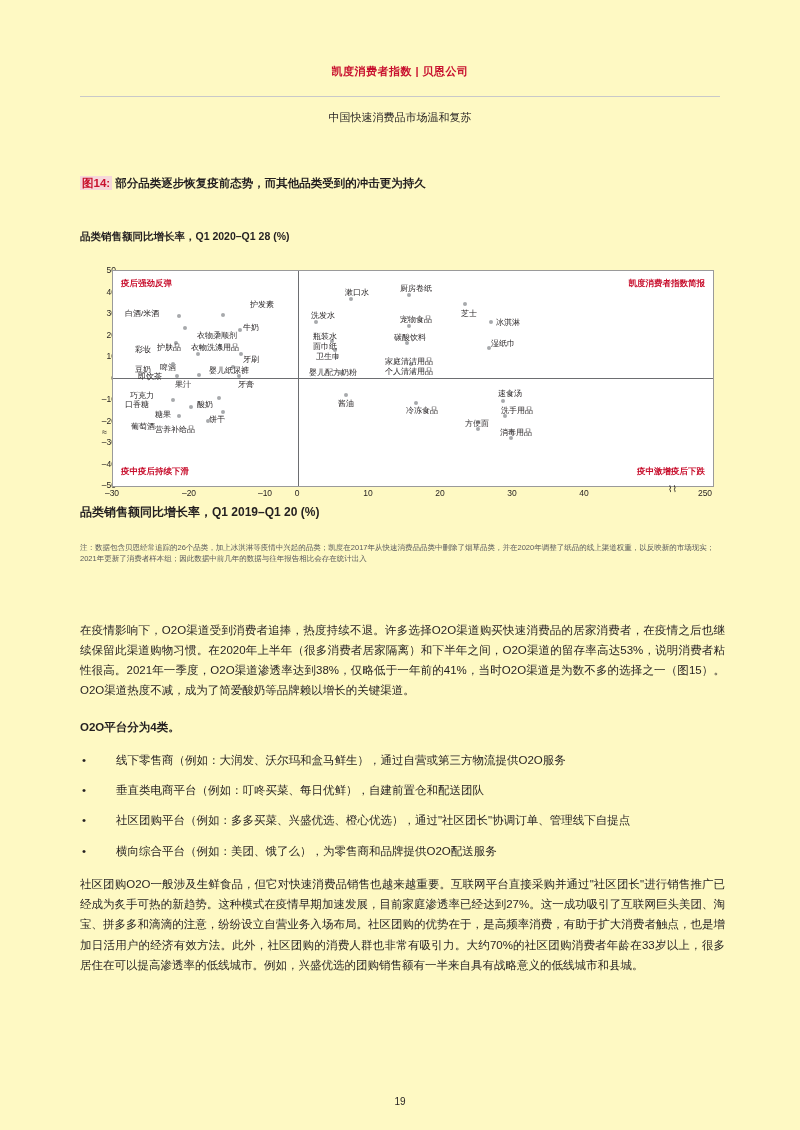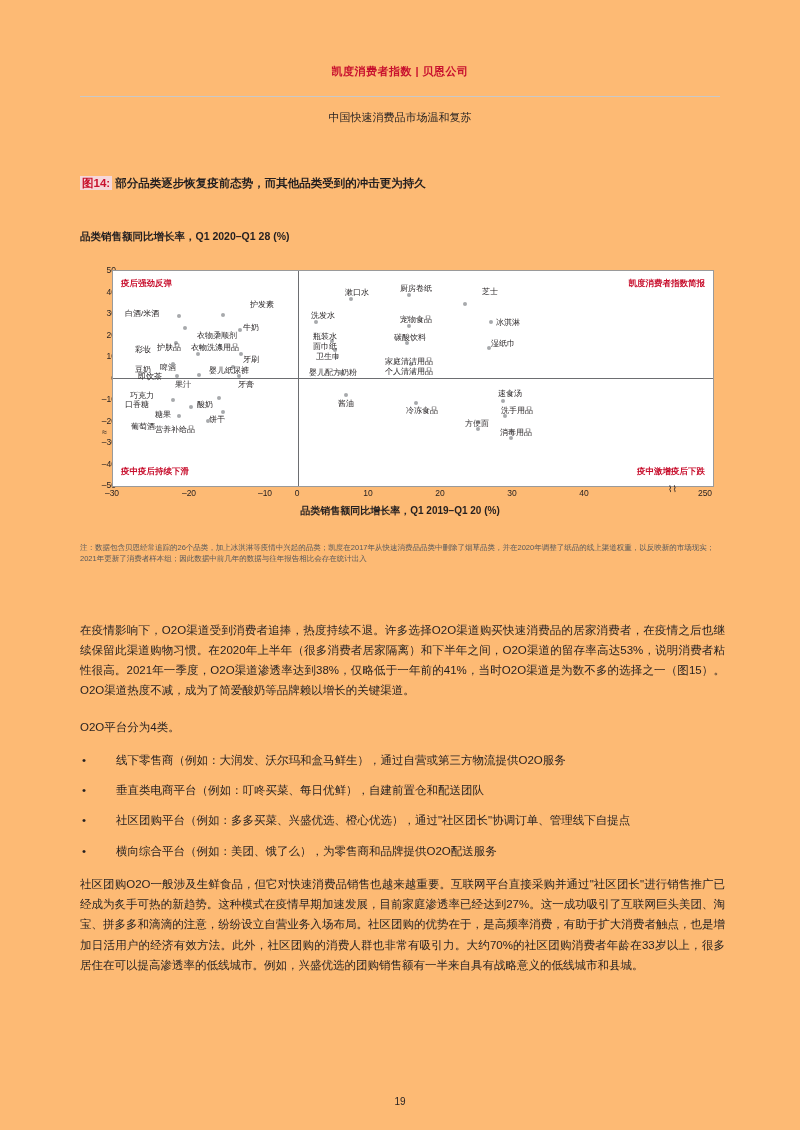"凯度消费者指数 | 贝恩公司" .page { background: #fdba74 -> #fef9c3 }
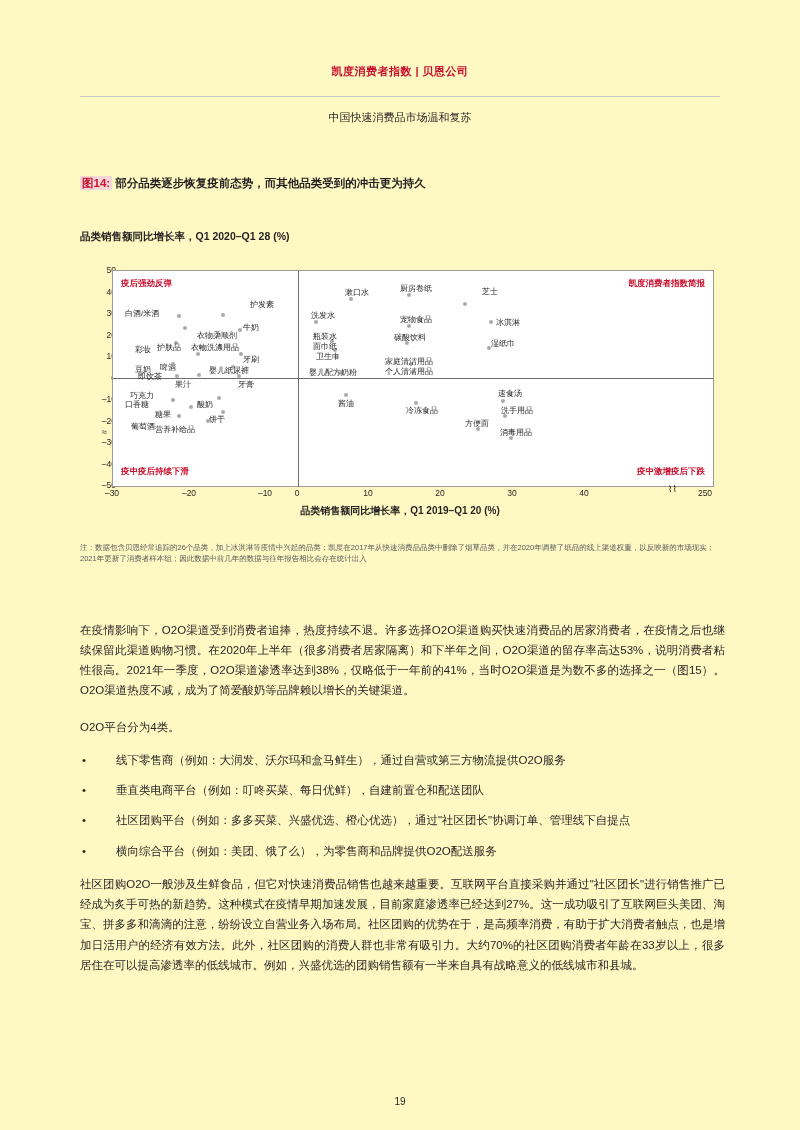"芝士" div.pt-label { margin-left: 21px -> none; top: 20px -> 42px }
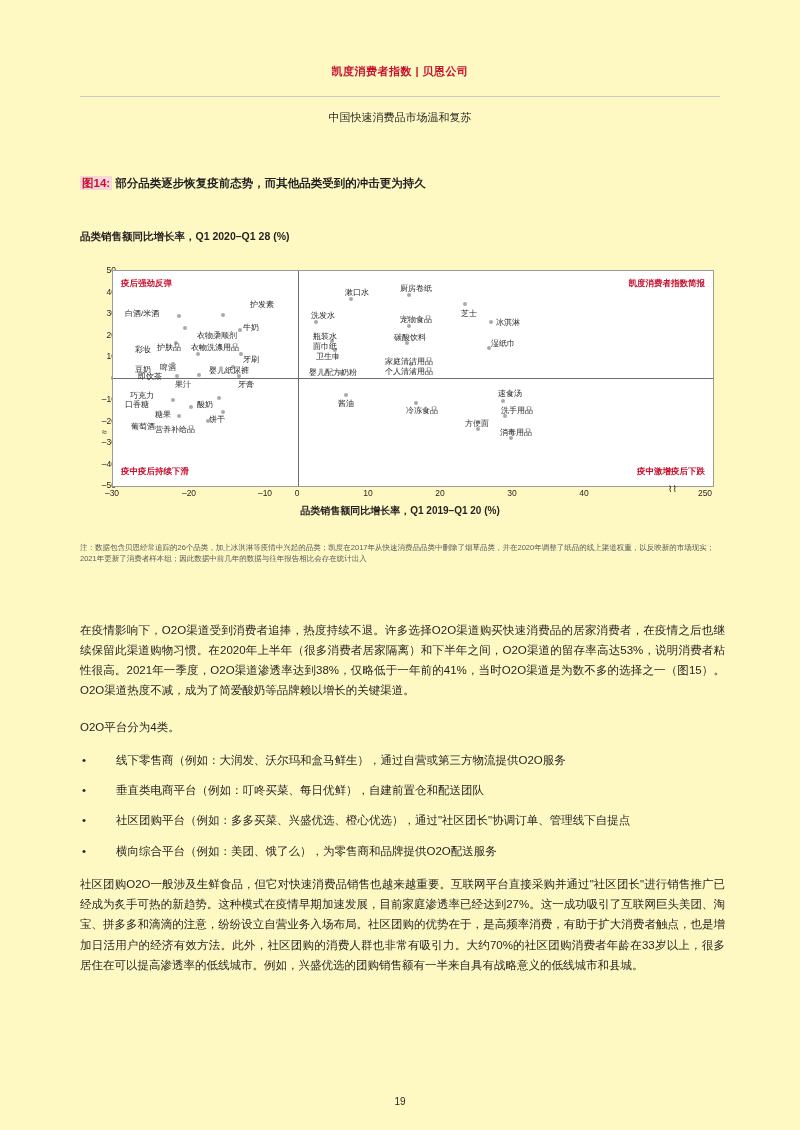"品类销售额同比增长率，Q1 2019–Q1 20 (%)" .x-axis-title { font-size: 10px -> 12px; text-align: center -> none }
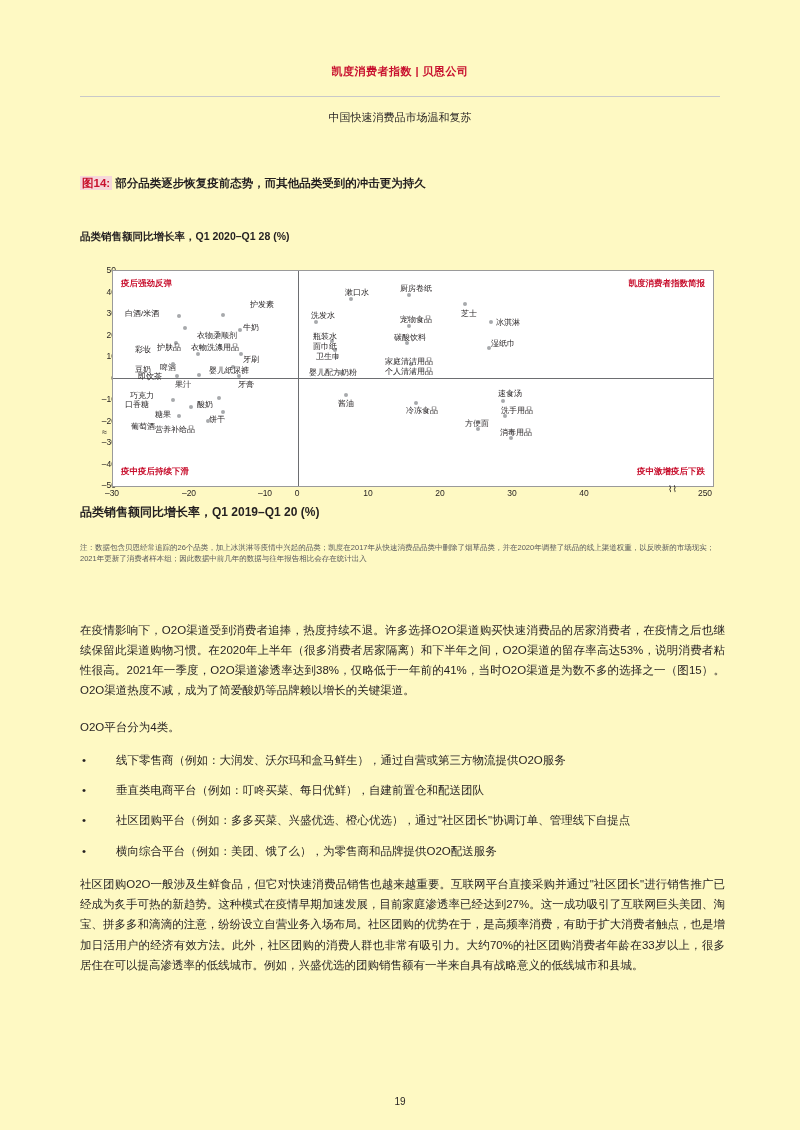"O2O平台分为4类。" .bold-line { font-weight: normal -> bold }
